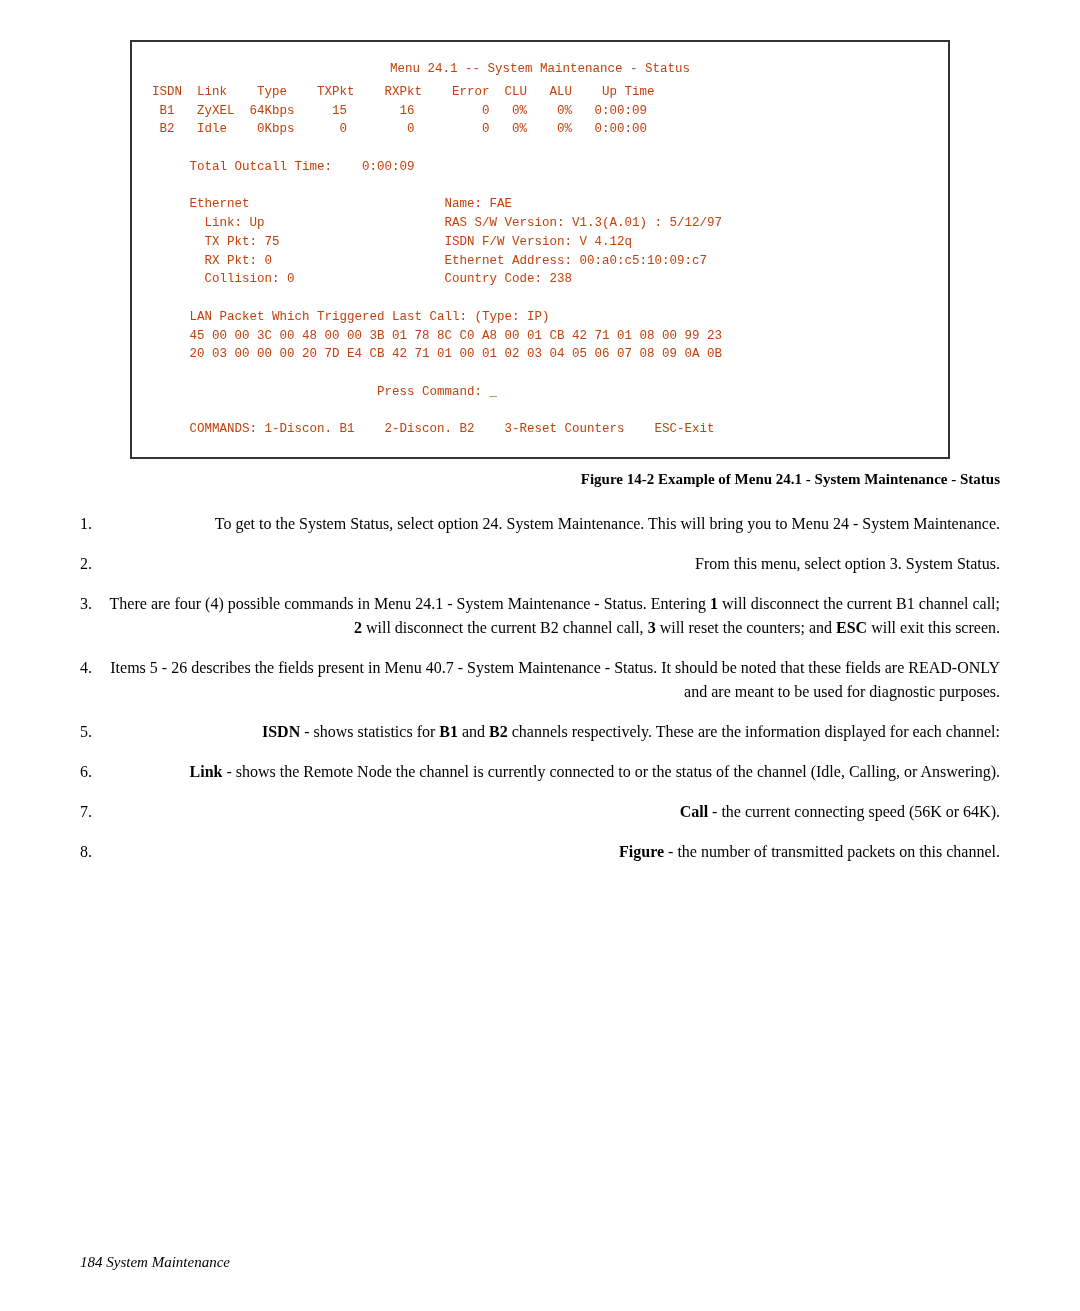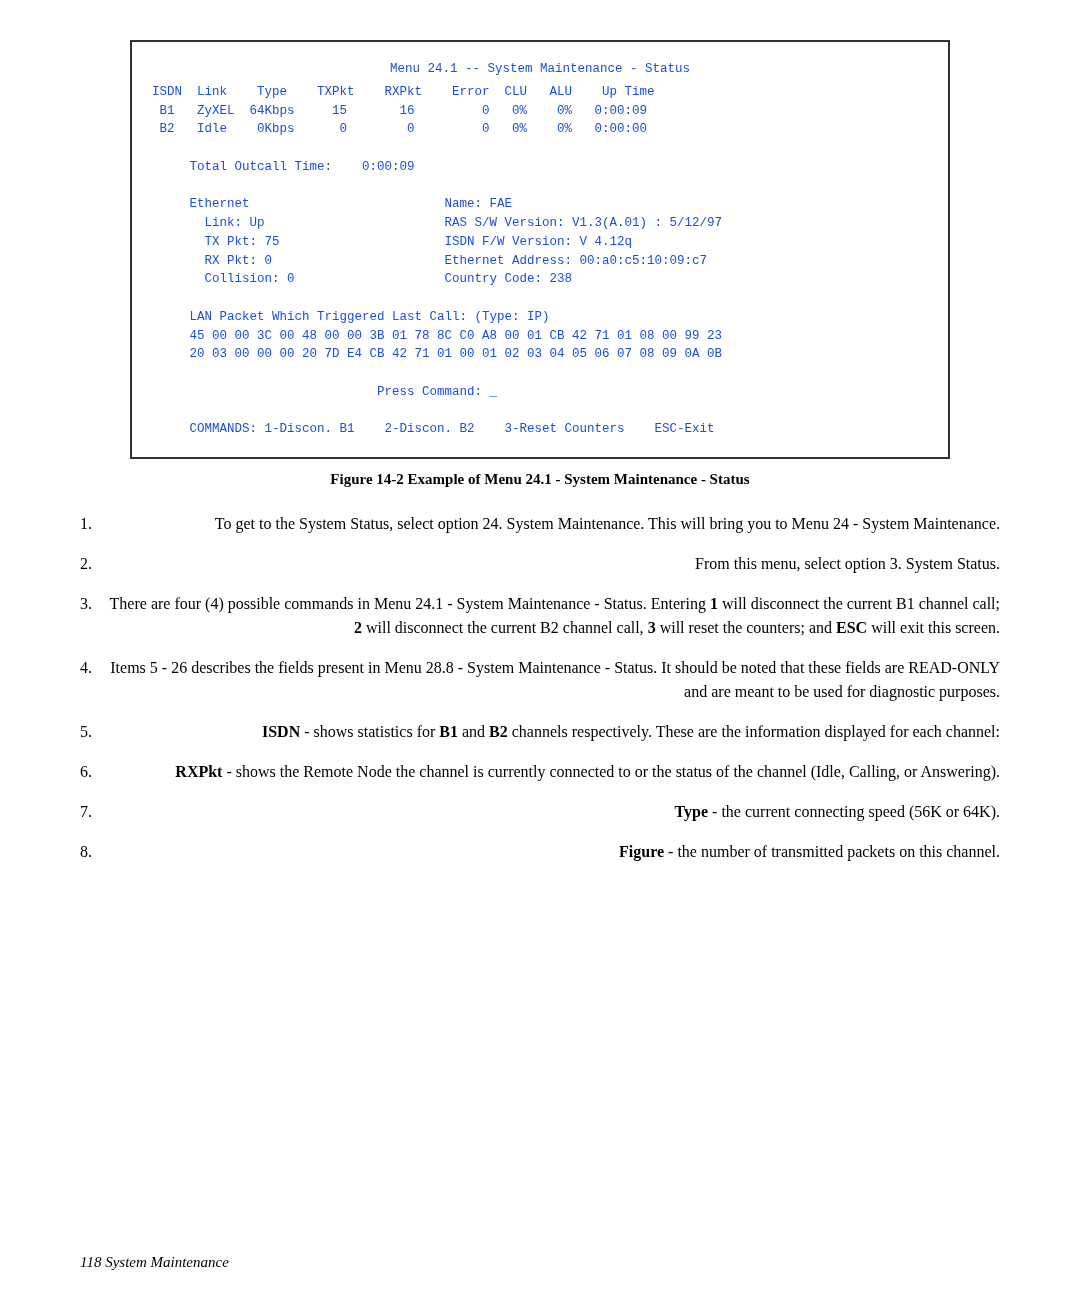"Menu 24.1 -- System Maintenance" .terminal-text { color: #1d4ed8 -> #c2410c }
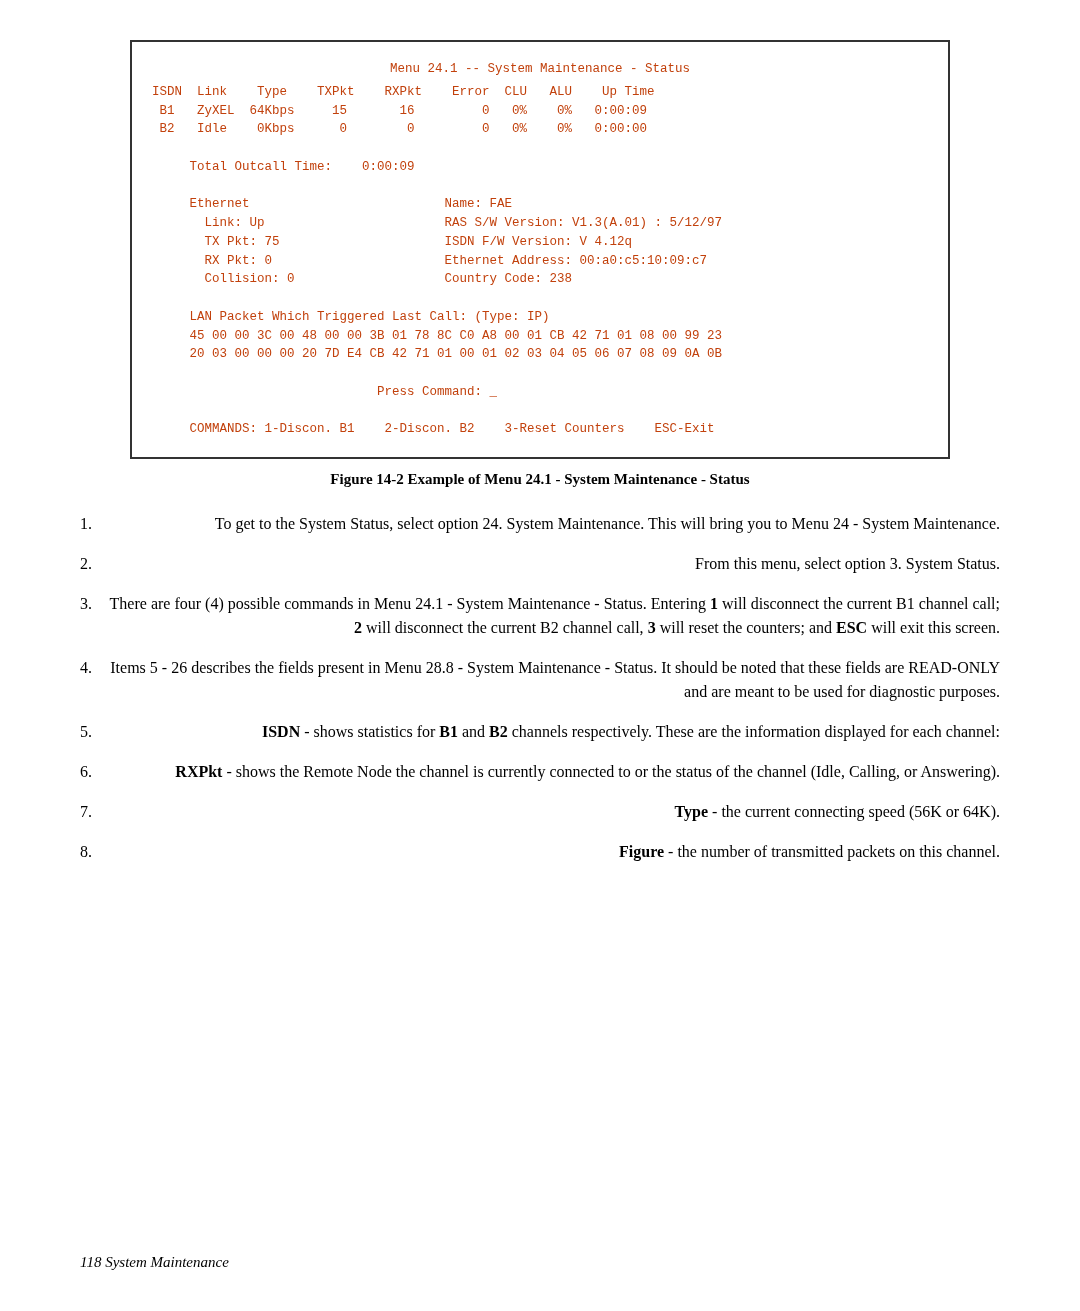"Figure 14-2 Example of Menu" .figure-caption { text-align: center -> right }
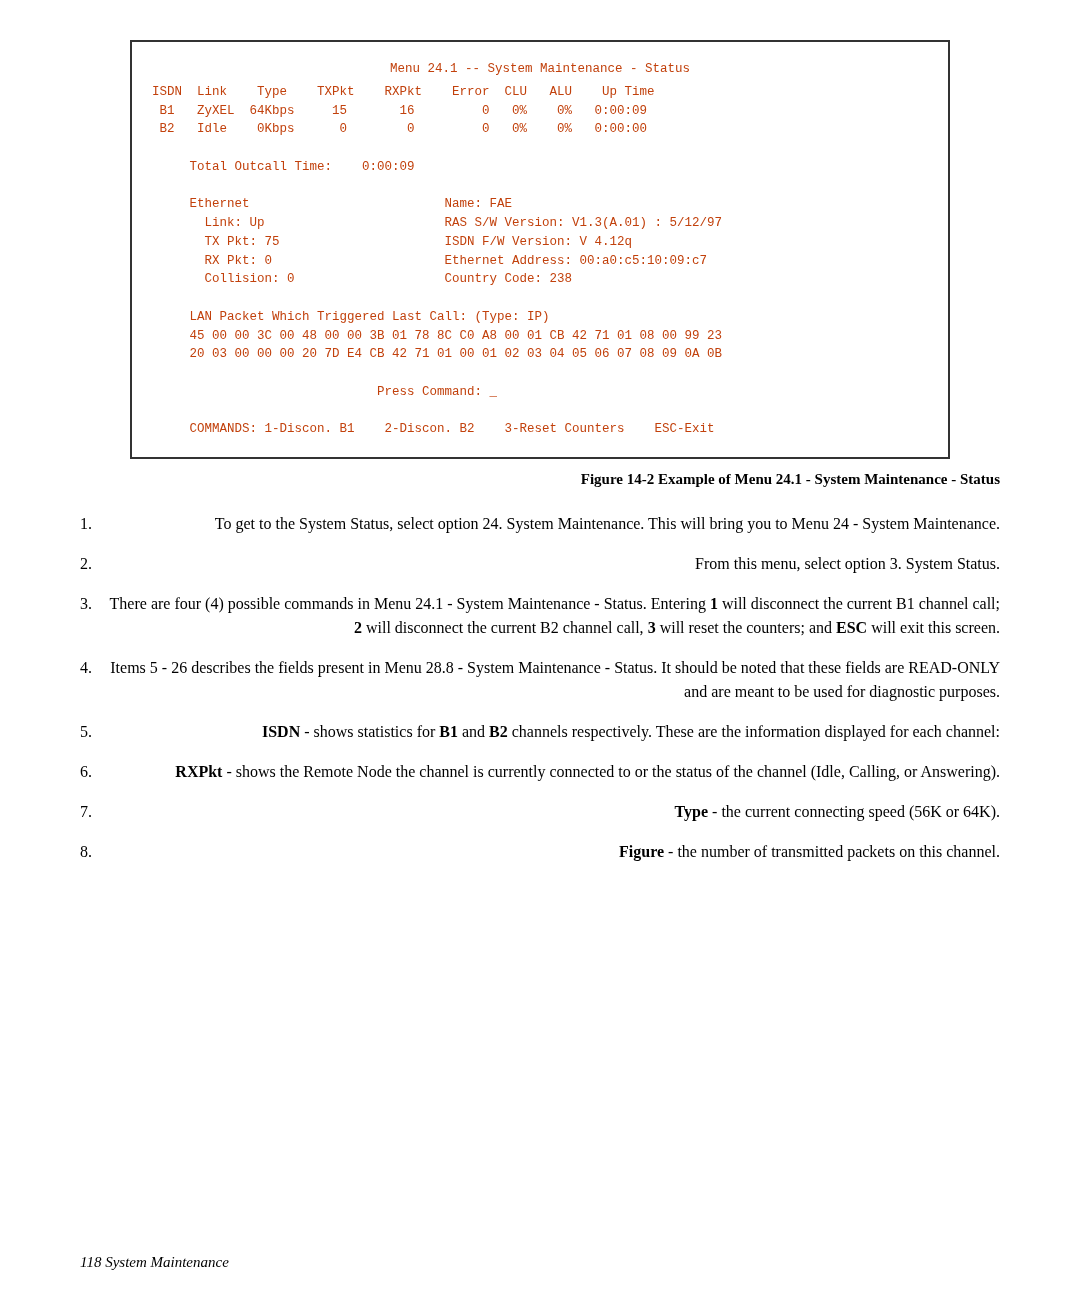"Items 5 - 26 describes" span.list-content { text: 28.8 -> 40.7 }
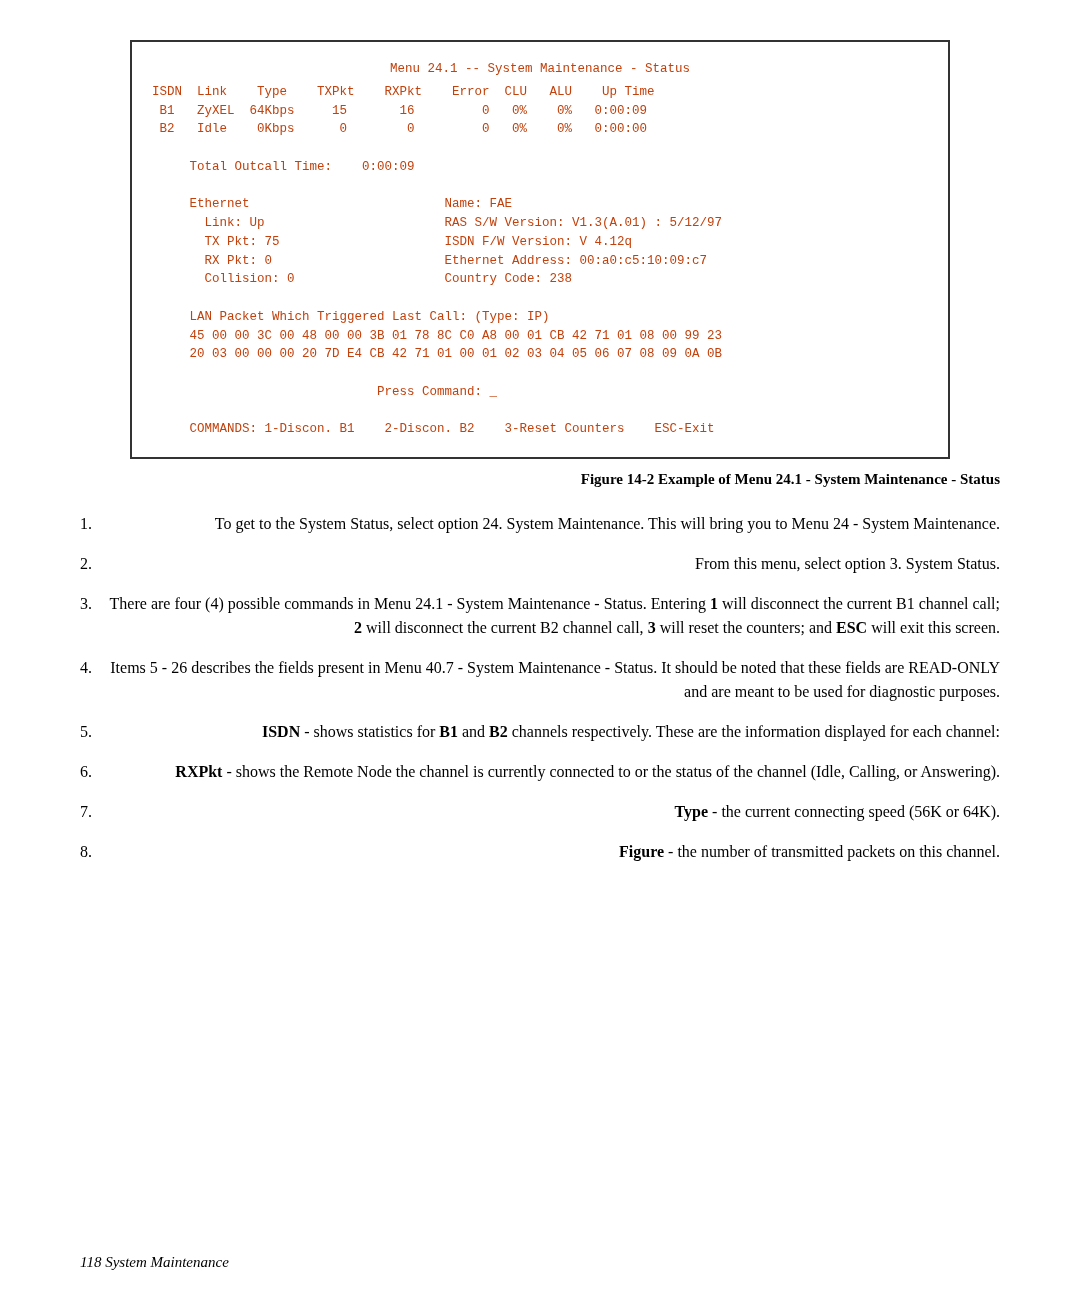"RXPkt" strong { text: RXPkt -> Link }
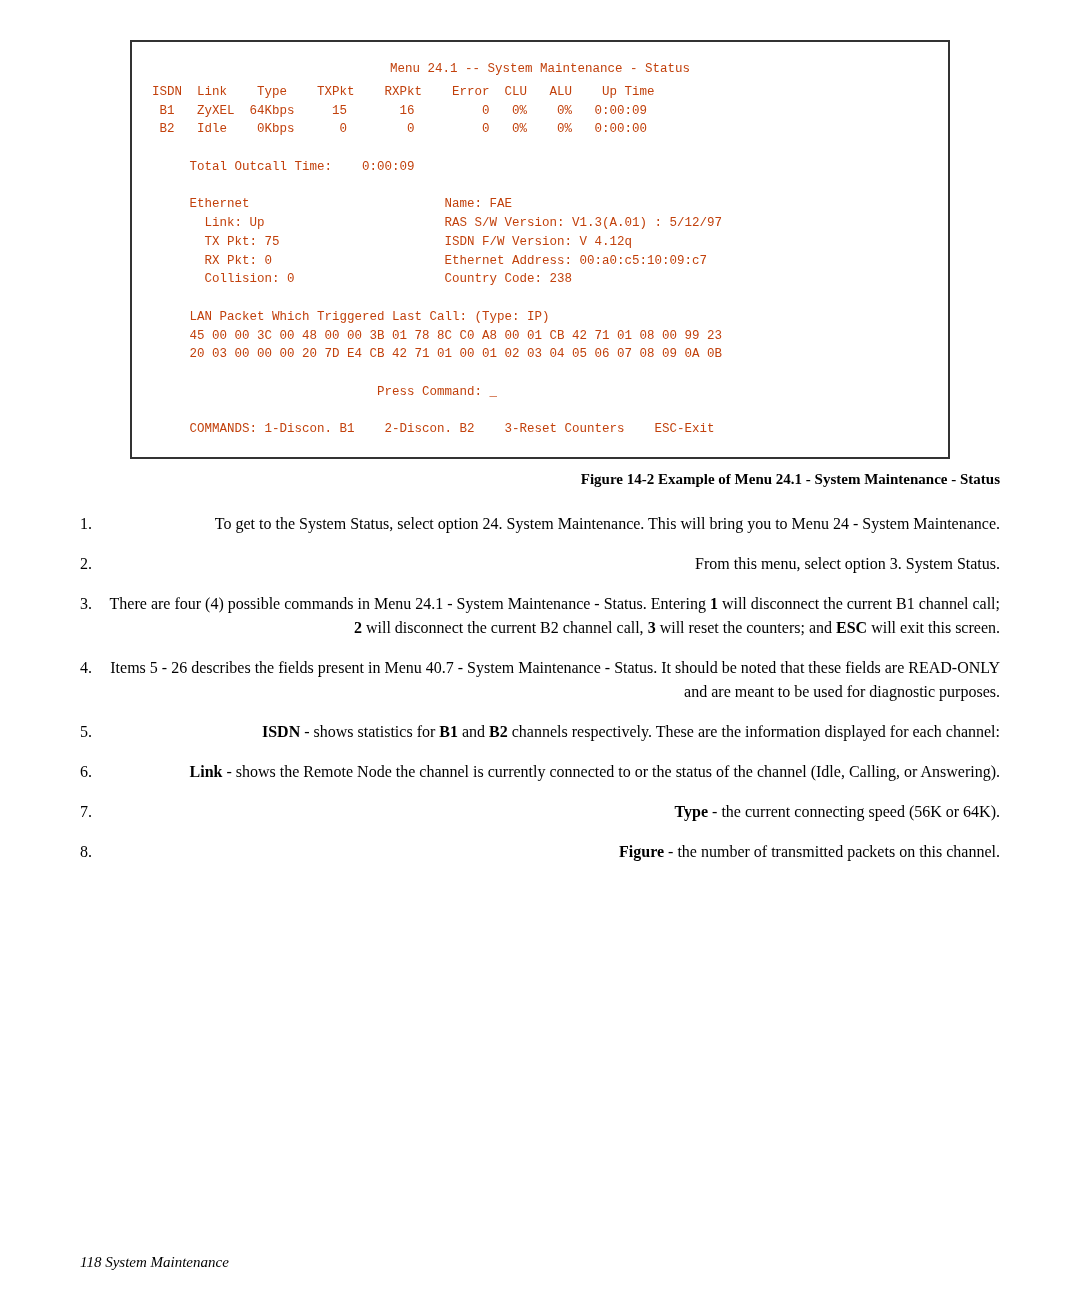"Type" strong { text: Type -> Call }
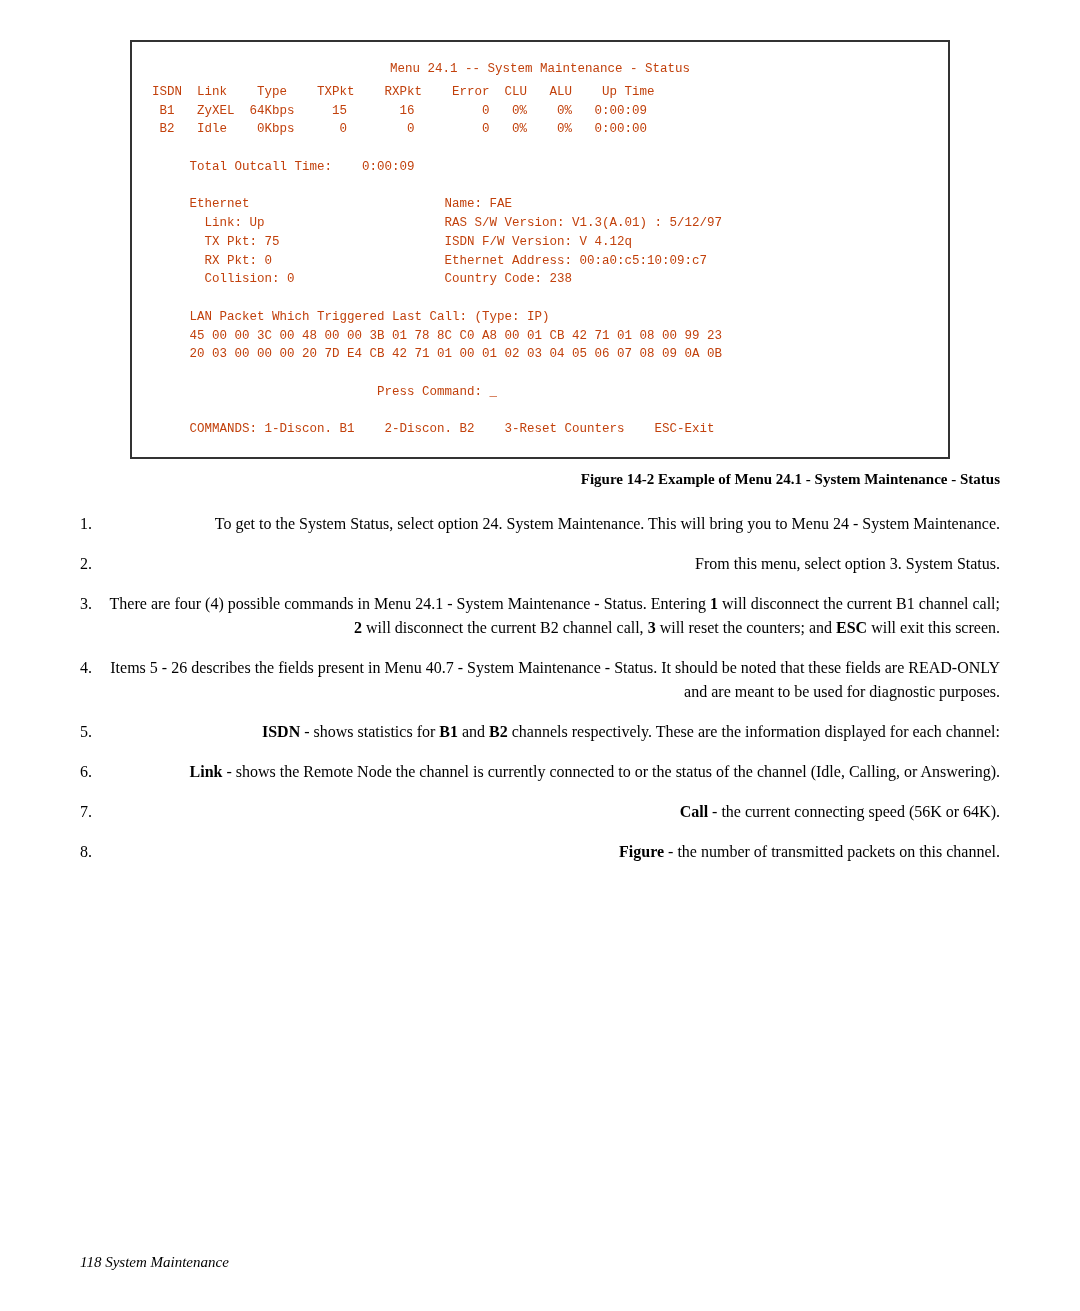"118 System Maintenance" div.footer-text { text: 118 -> 184 }
